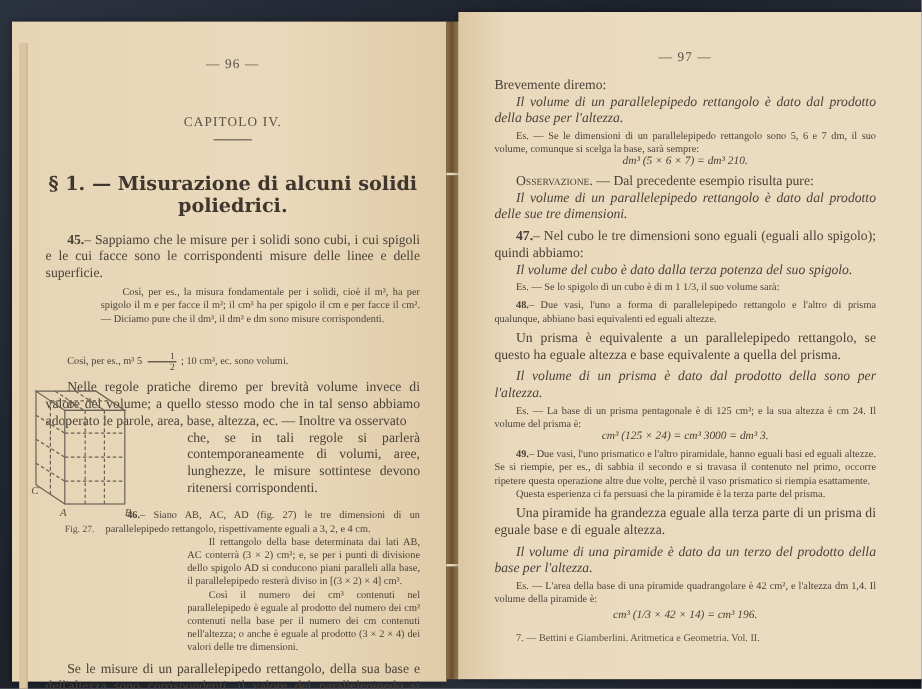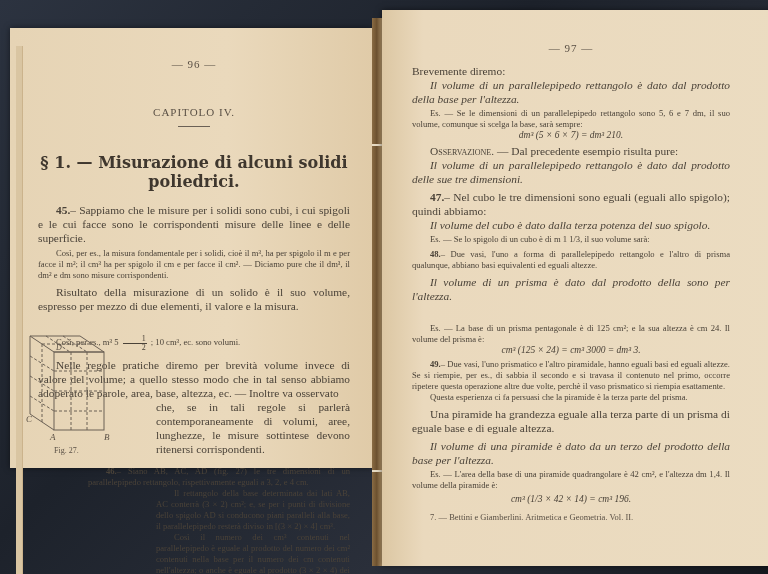"— 96 —" .page { height: 440px -> 550px; top: 28px -> 18px }
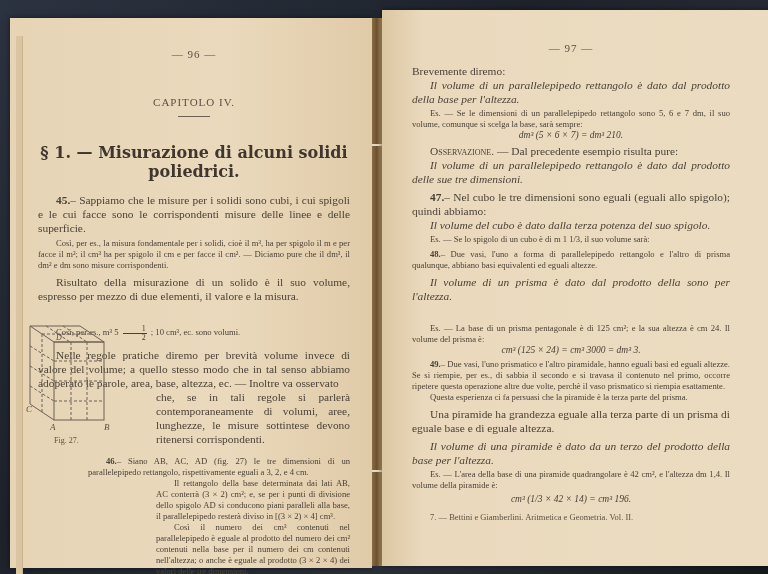"Così, per es., la misura" p.small { margin-left: none -> 46px }
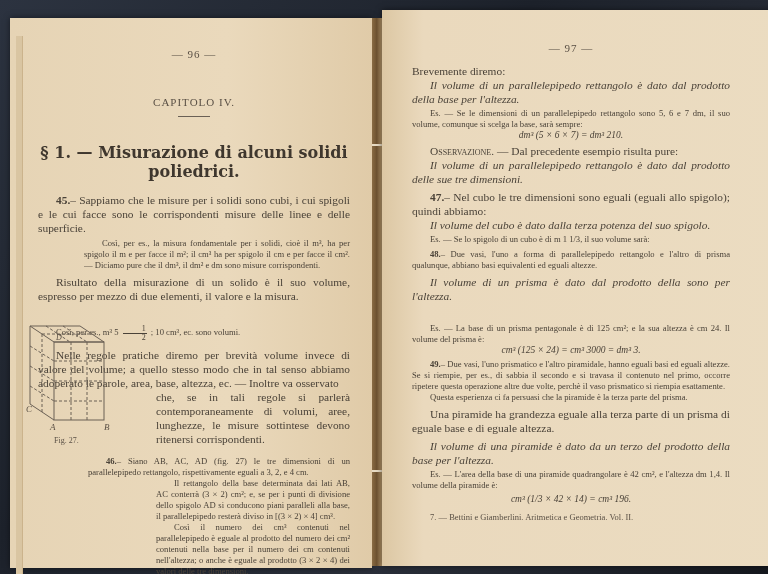"Risultato della misurazione di un" p.big { html: <p>Risultato della misurazione di un solido è il suo volume, espresso per mezzo di due elementi, il valore e la misura.</p> -> none }
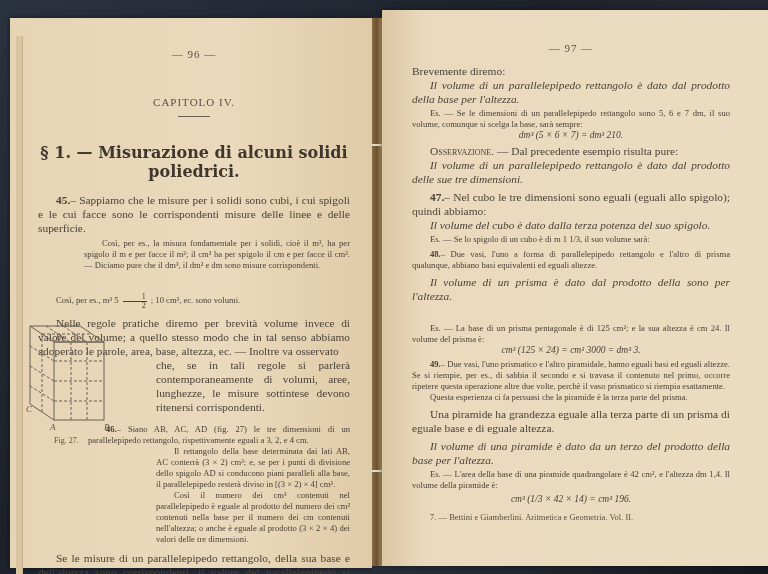"Un prisma è equivalente a" p.big { html: none -> <p>Un prisma è equivalente a un parallelepipedo rettangolo, se questo ha eguale altezza e base equivalente a quella del prisma.</p> }
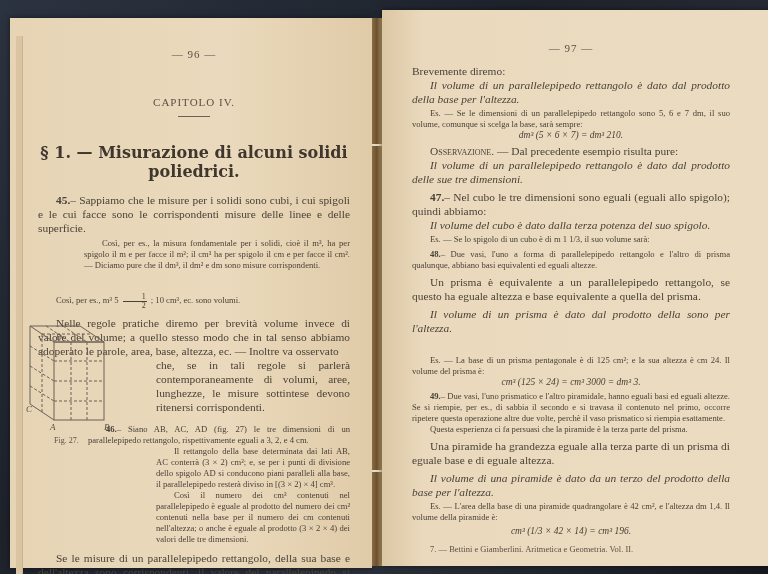"Es. — La base di" p.small { margin-top: 20px -> 2px }
